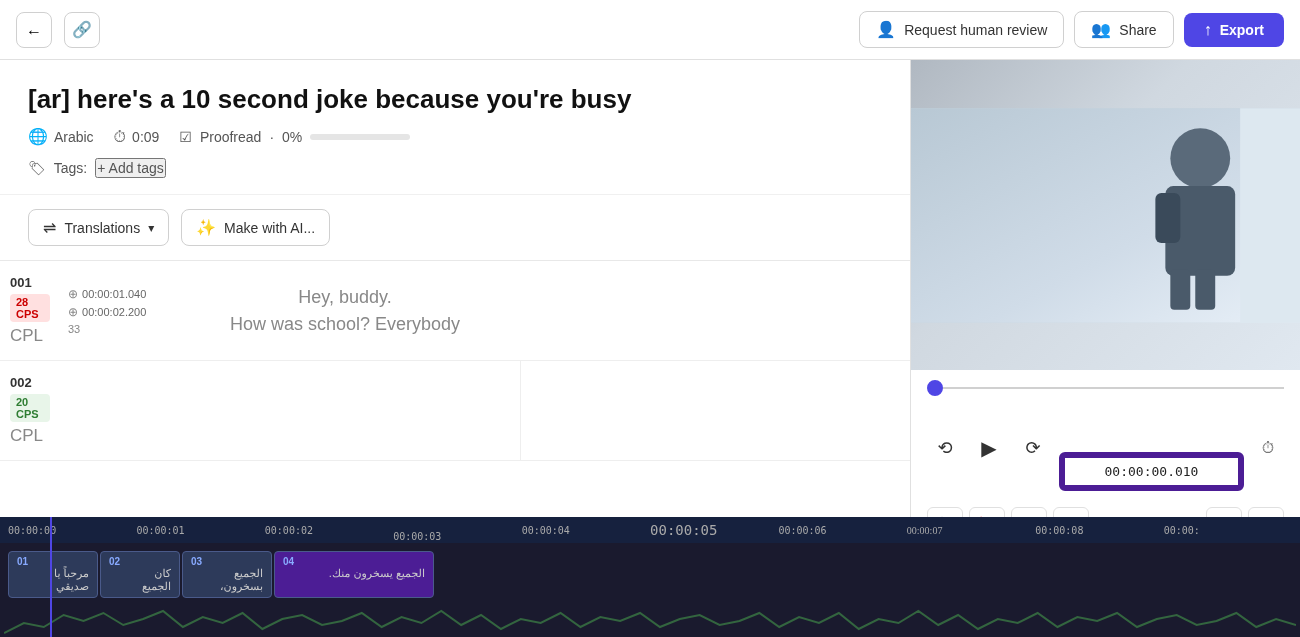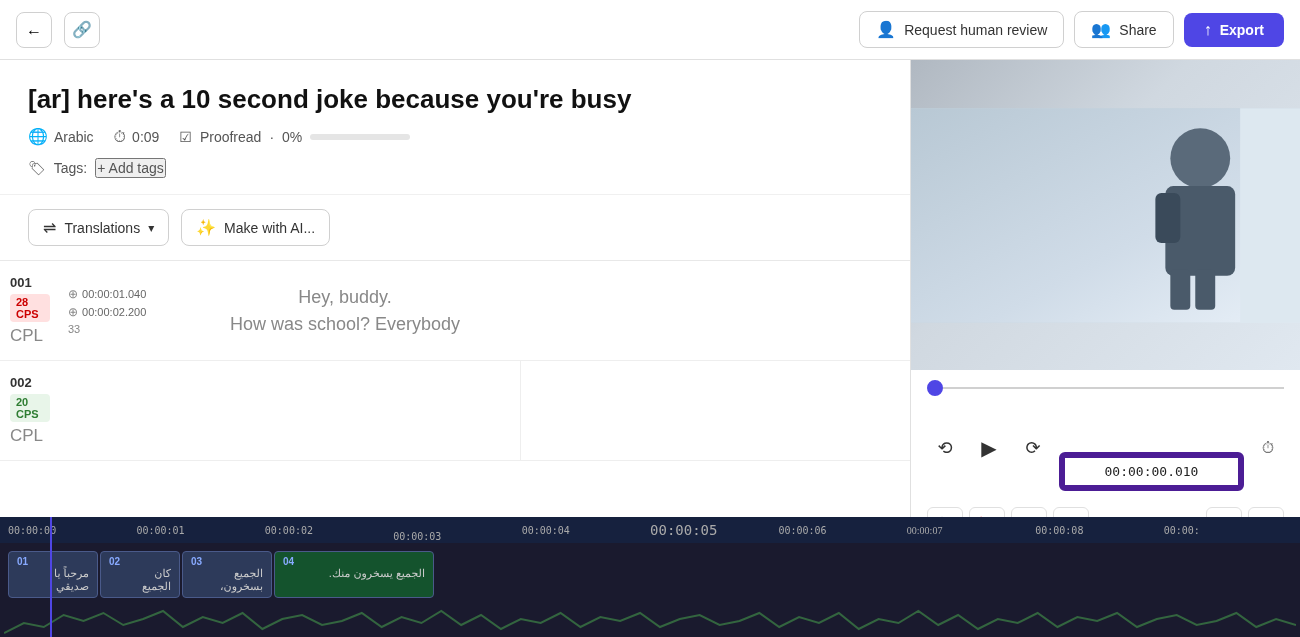"04" div { background: #14532d -> #4c1d95 }
